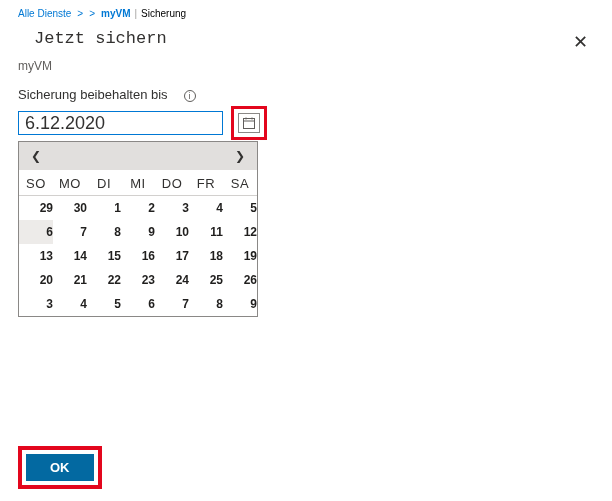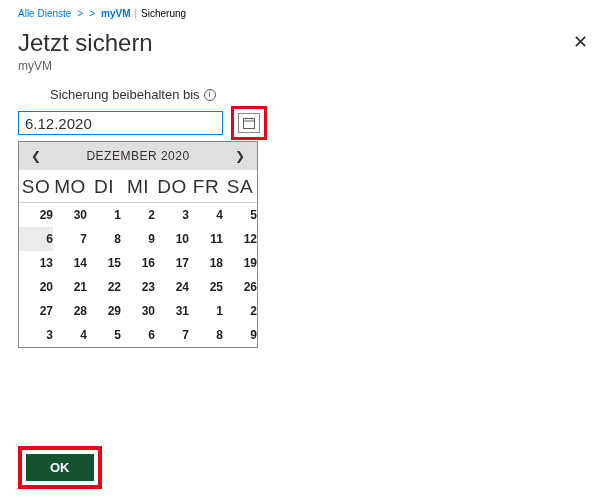"Jetzt sichern" h1 { font-family: none -> Liberation Mono, monospace; font-size: 24px -> 17px; margin: 4px 0 2px 0 -> 4px 0 2px 16px }
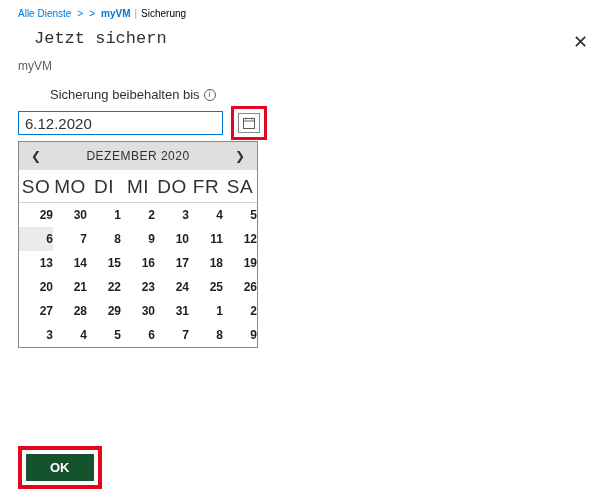"Sicherung beibehalten bis" .field-label { align-items: center -> flex-end; gap: 4px -> 16px; margin-left: 32px -> none }
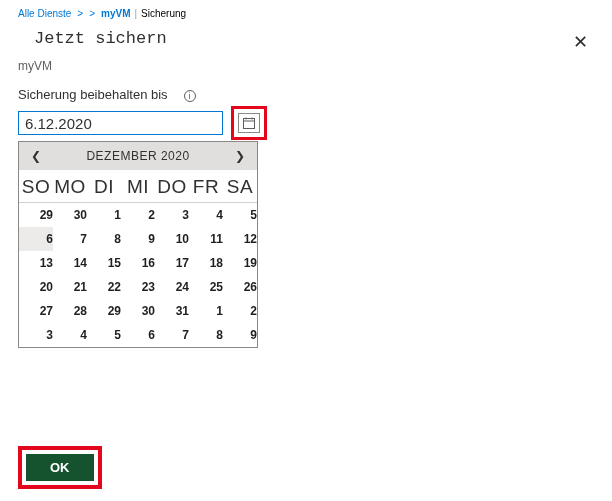"6.12.2020" .date-input { font-size: 15px -> 18px }
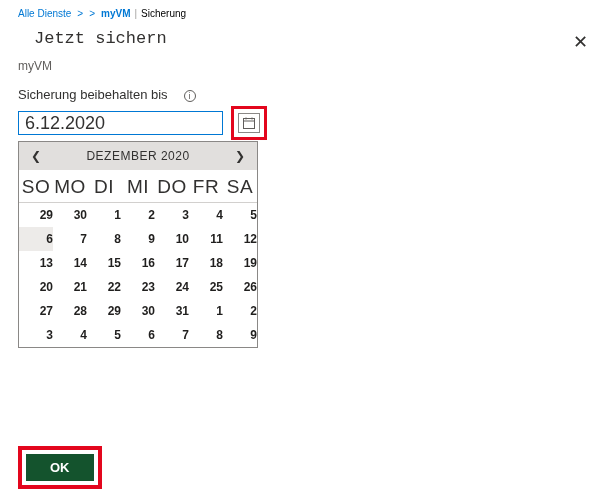"DEZEMBER 2020" span.title { html: <span>DEZEMBER 2020</span> -> none }
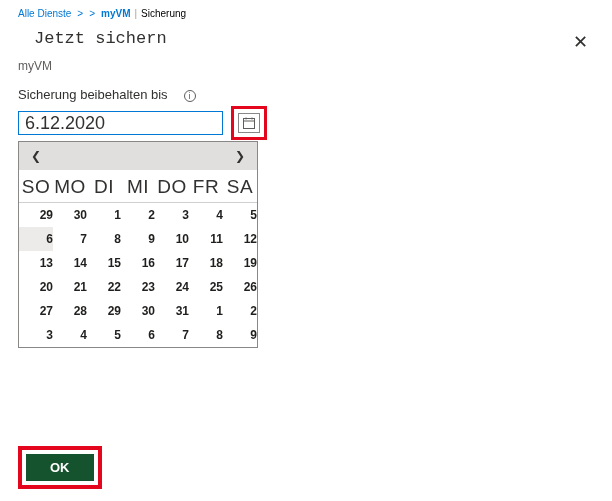"SO" table.cal-grid th { font-size: 19px -> 13px }
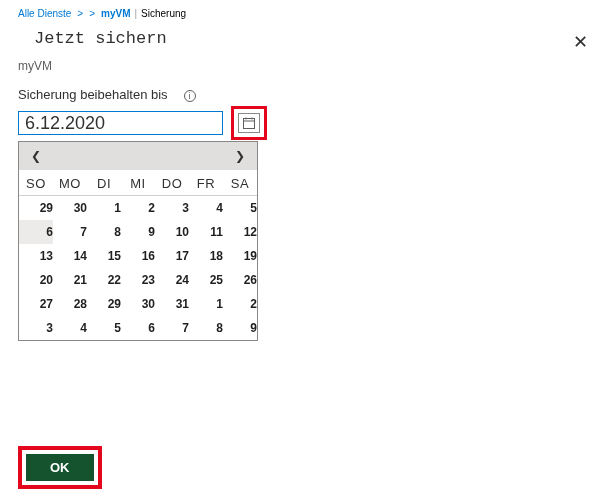"27" tr { html: <tr> <td>27</td> <td>28</td> <td>29</td> <td>30</td> <td>31</td> <td>1</td> <td>2</td> </tr> -> none }
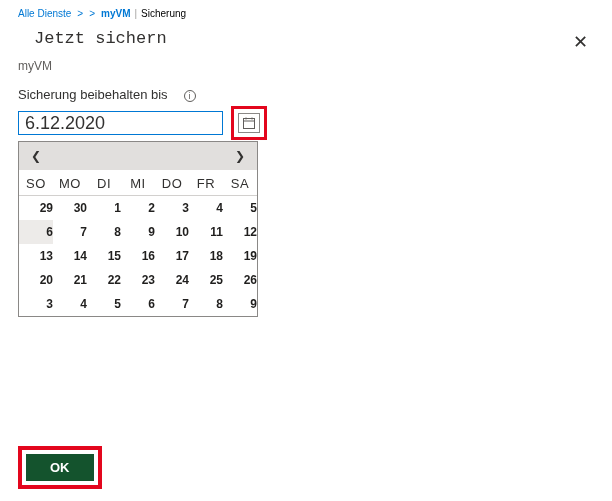"OK" .ok-btn { background: #14532d -> #0369a1 }
